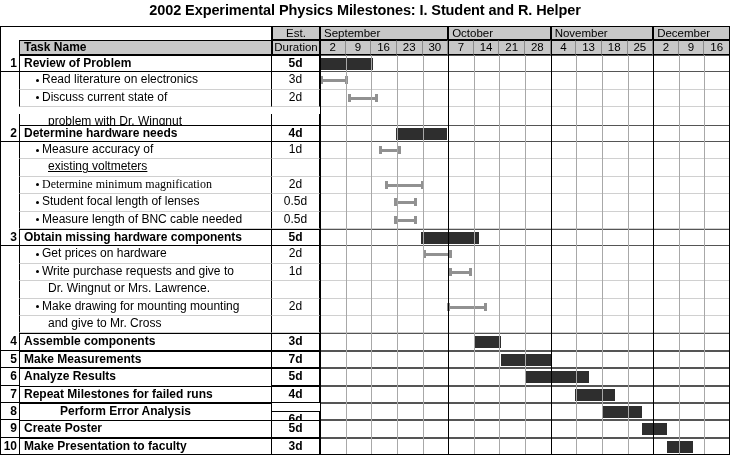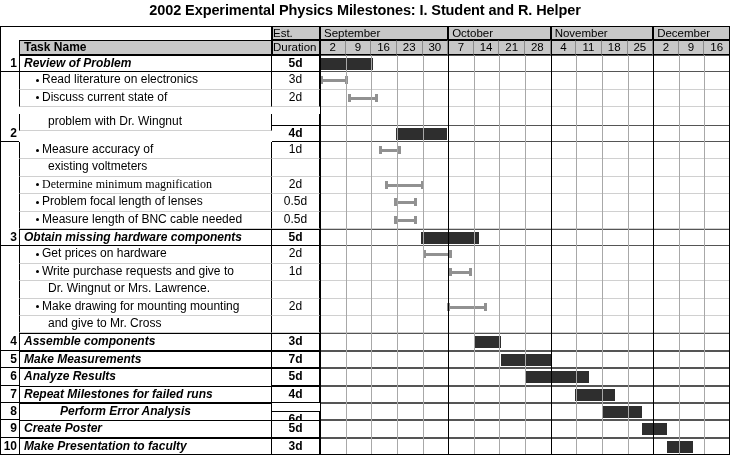"Est." .hdr-cell.center { text-align: left -> center }
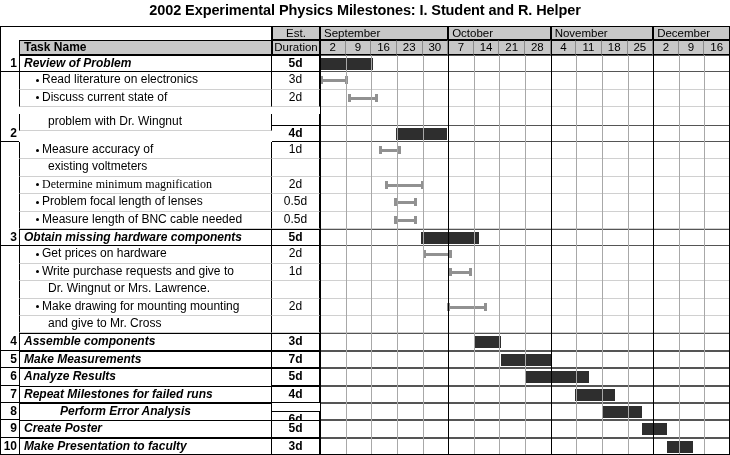"11" div.hdr-tick { text: 11 -> 13 }
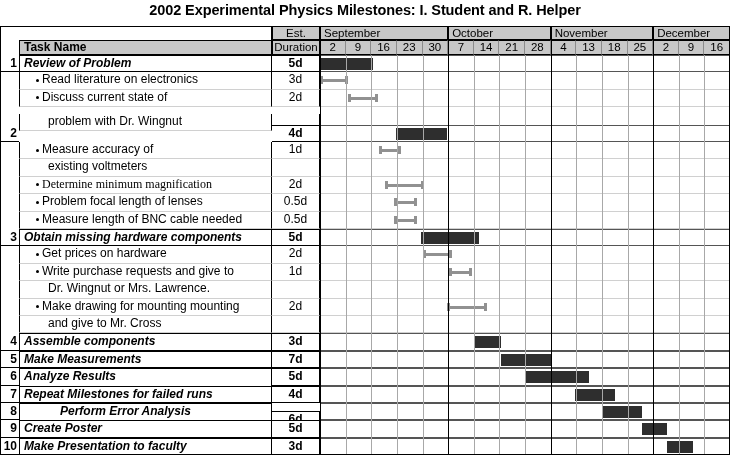"Review of Problem" .taskcell.summary { font-style: italic -> none }
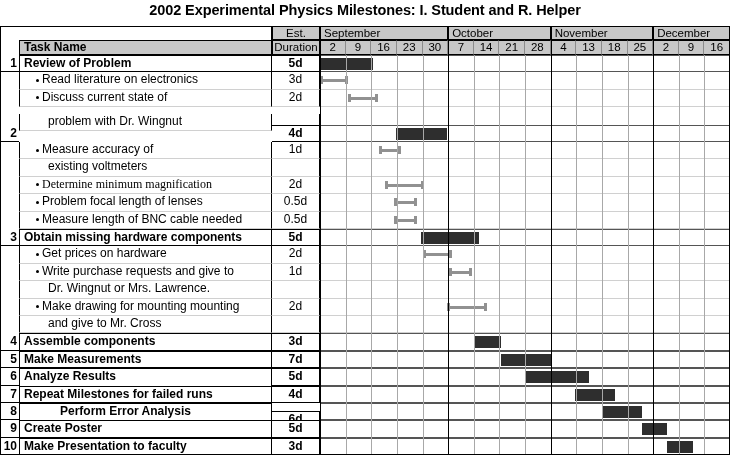"Determine hardware needs" div.taskcell { html: none -> <div><span>Determine hardware needs</span></div> }
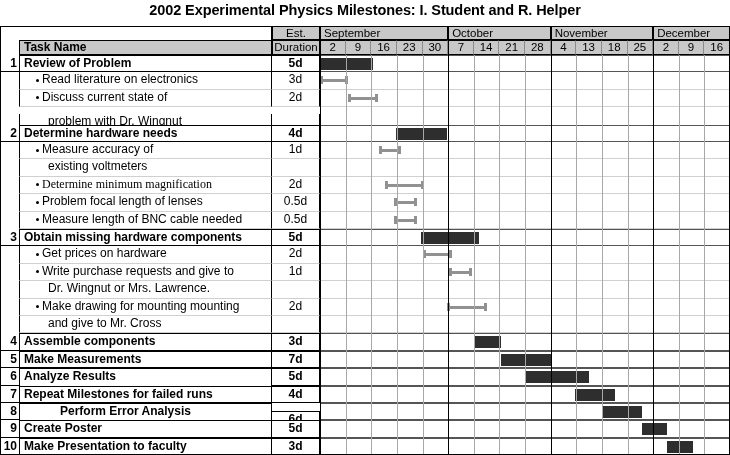"existing voltmeters" div.taskcell { text-decoration: none -> underline }
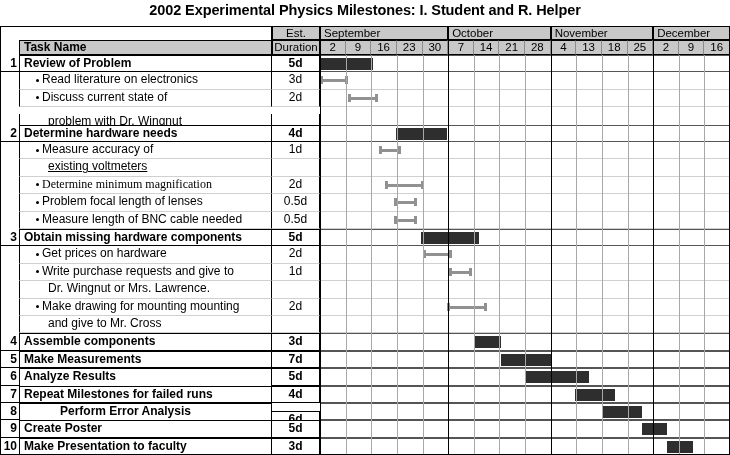"Problem focal length of lenses" span { text: Problem -> Student }
